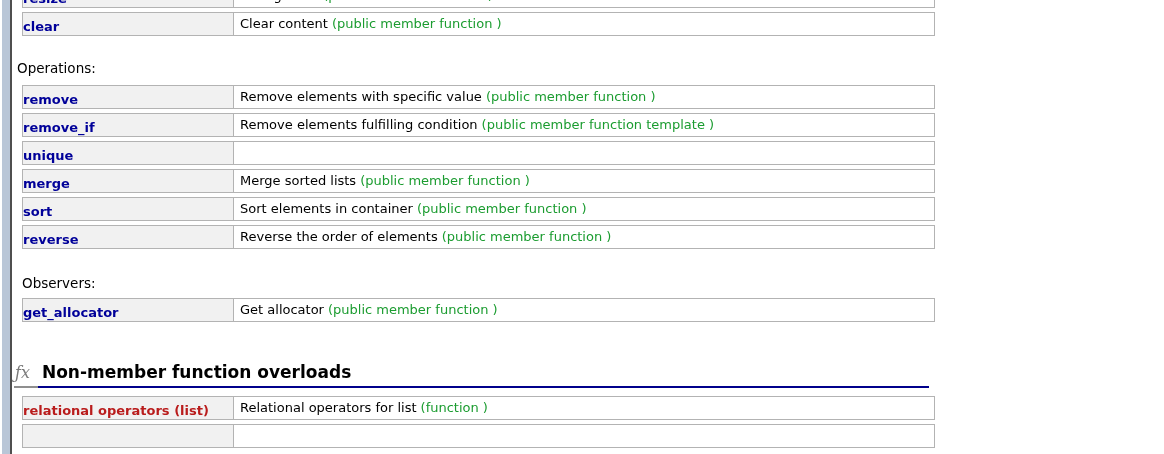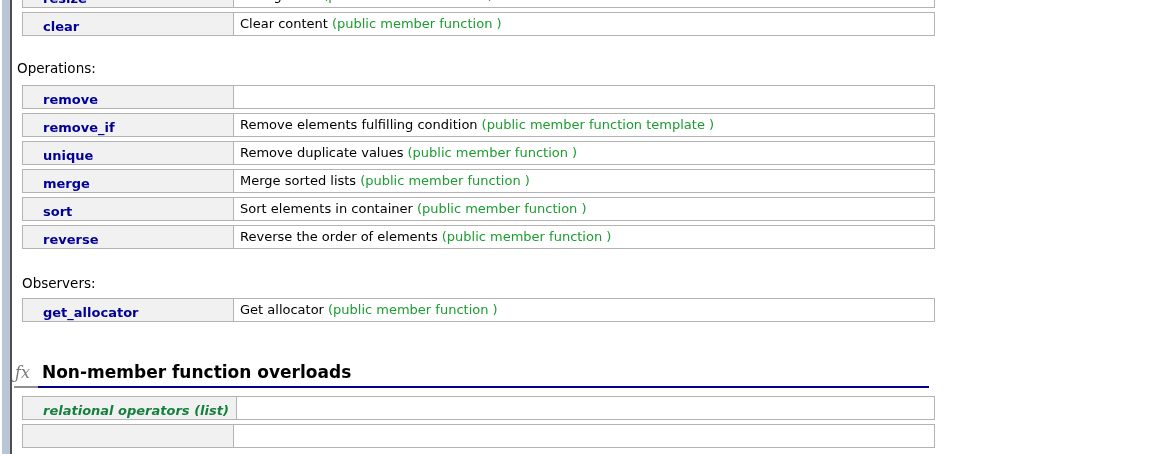"clear" .mname { padding: 3px 7px 0 20px -> 3px 7px 0 0 }
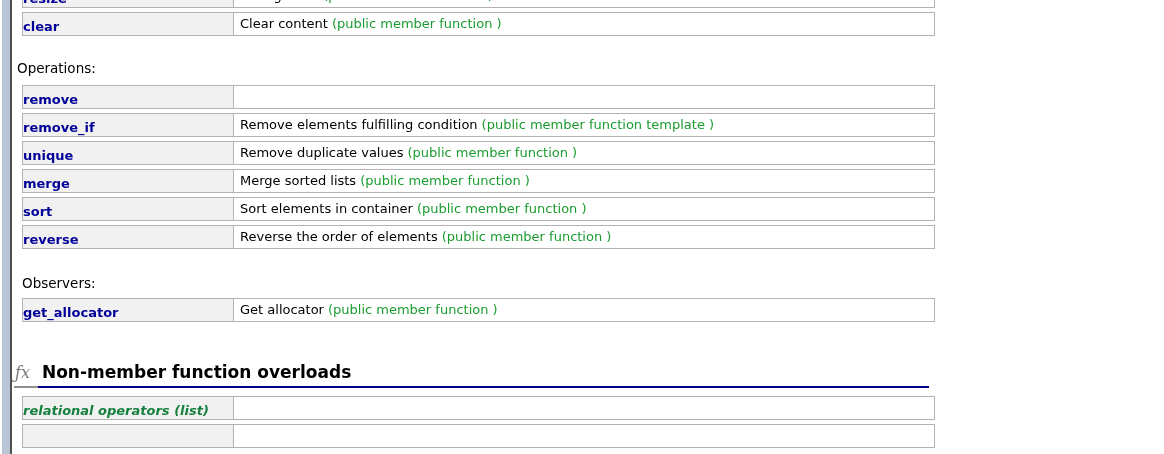"Remove elements with specific value" div.mdesc { html: none -> <div><span>Remove elements with specific value</span><span>(public member function )</span></div> }
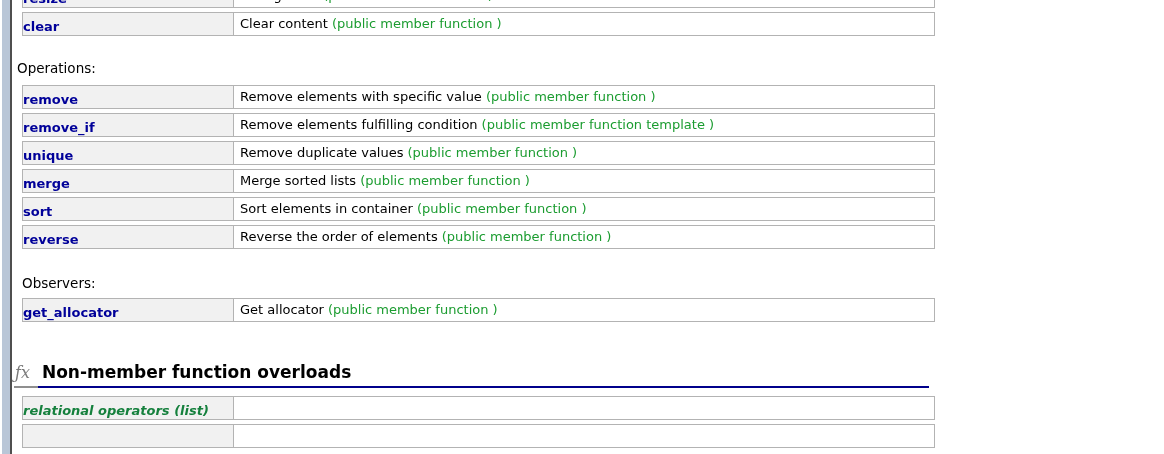"Remove duplicate values (public member" div.mdesc { html: <div><span>Remove duplicate values</span><span>(public member function )</span></div> -> none }
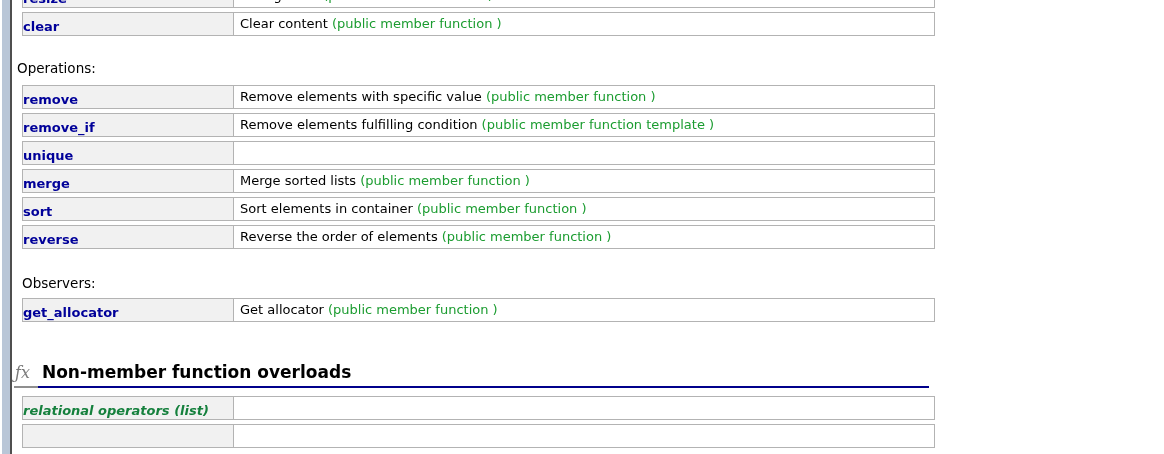"relational operators (list)" a { color: #15803d -> #b91c1c; font-style: italic -> none }
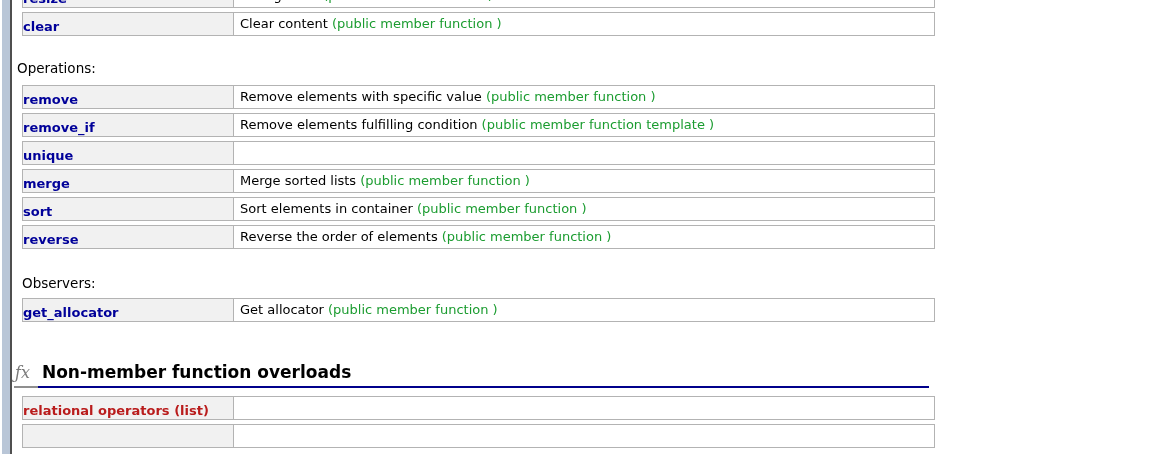"Relational operators for list (function" div.mdesc { html: none -> <div><span>Relational operators for list</span><span>(function )</span></div> }
